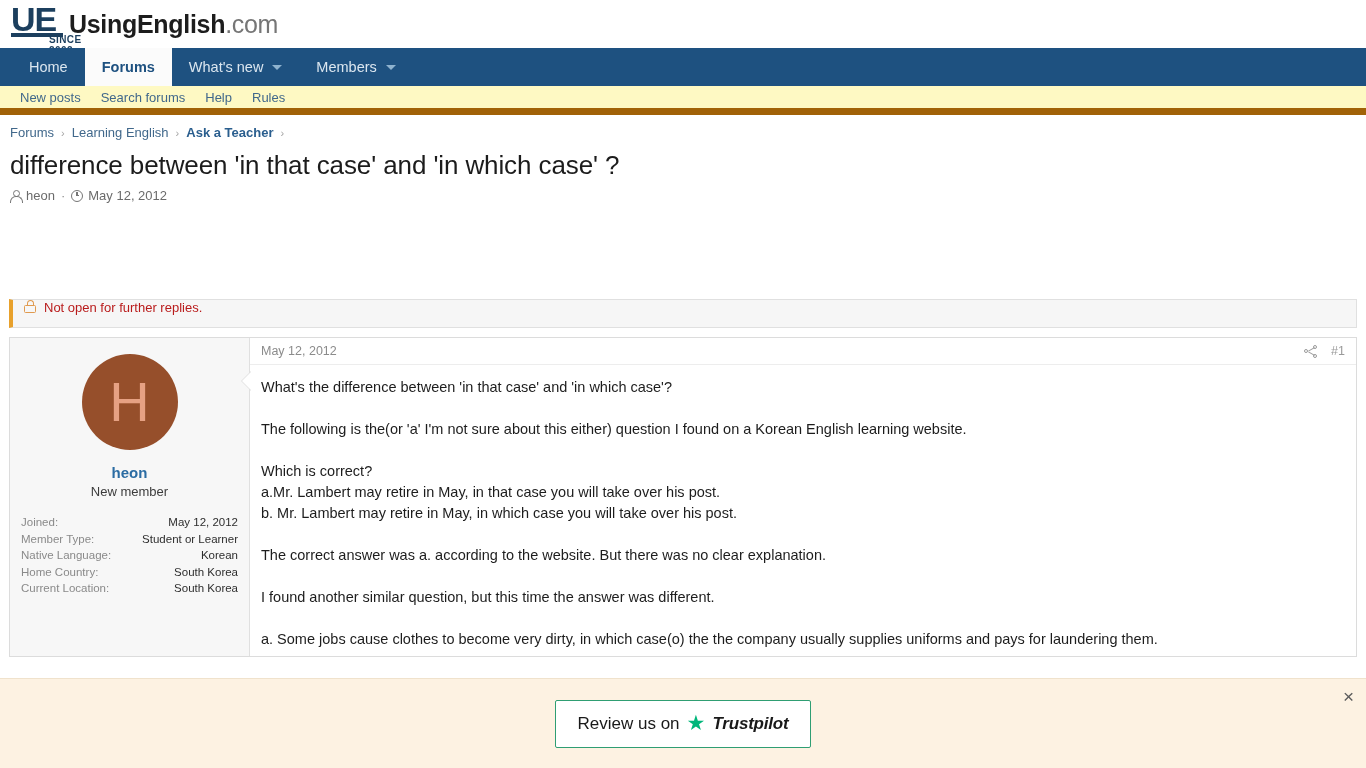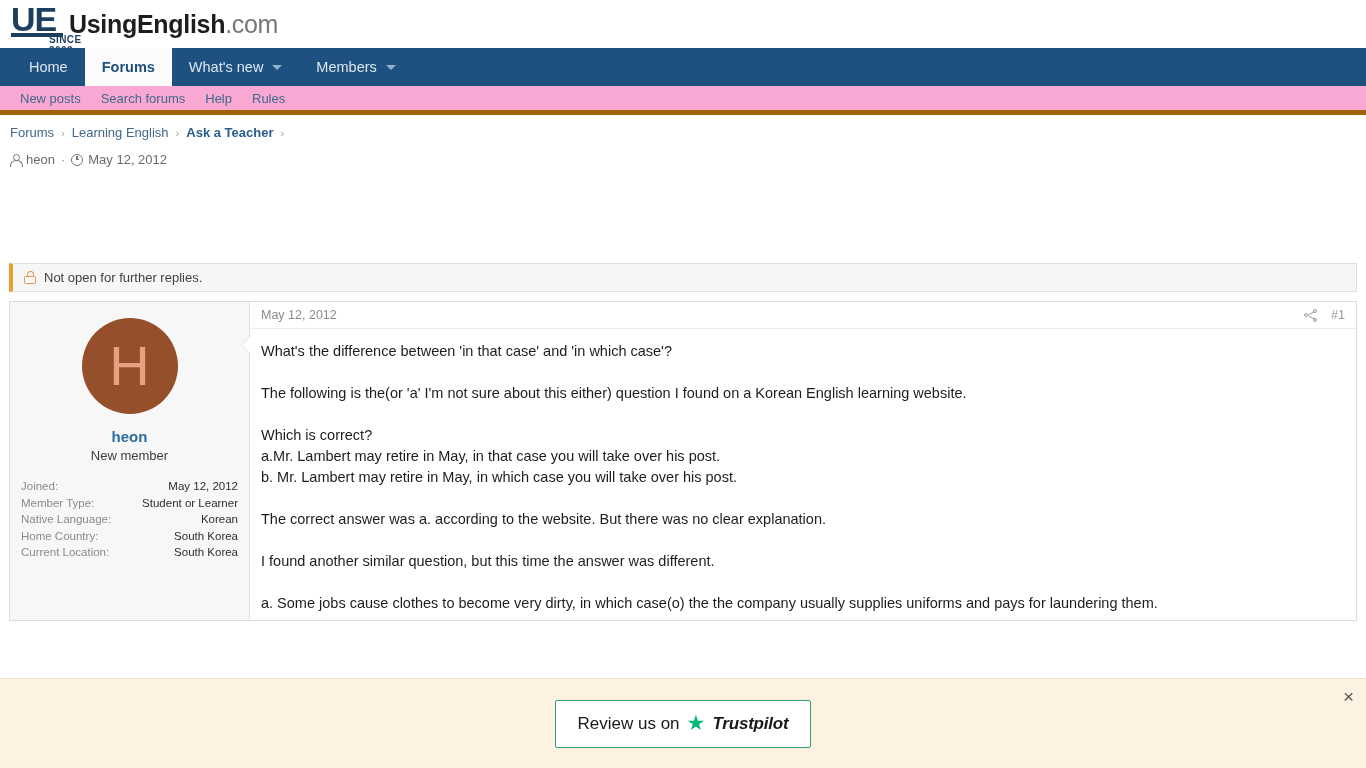"New posts" .sub-nav { background: #f9a8d4 -> #fef9c3; border-bottom: 5px solid #a16207 -> 7px solid #a16207 }
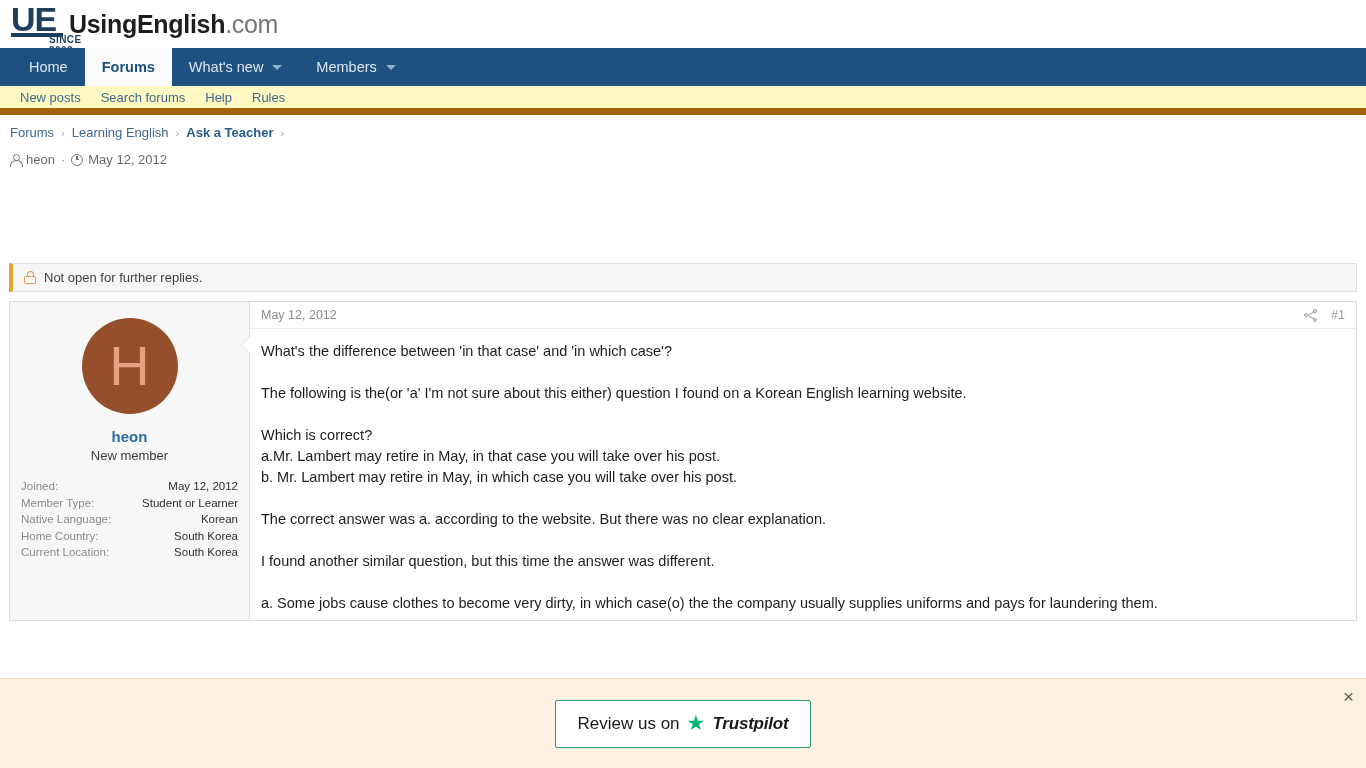"difference between 'in that case'" h1.thread-title { html: none -> <h1>difference between 'in that case' and 'in which case' ?</h1> }
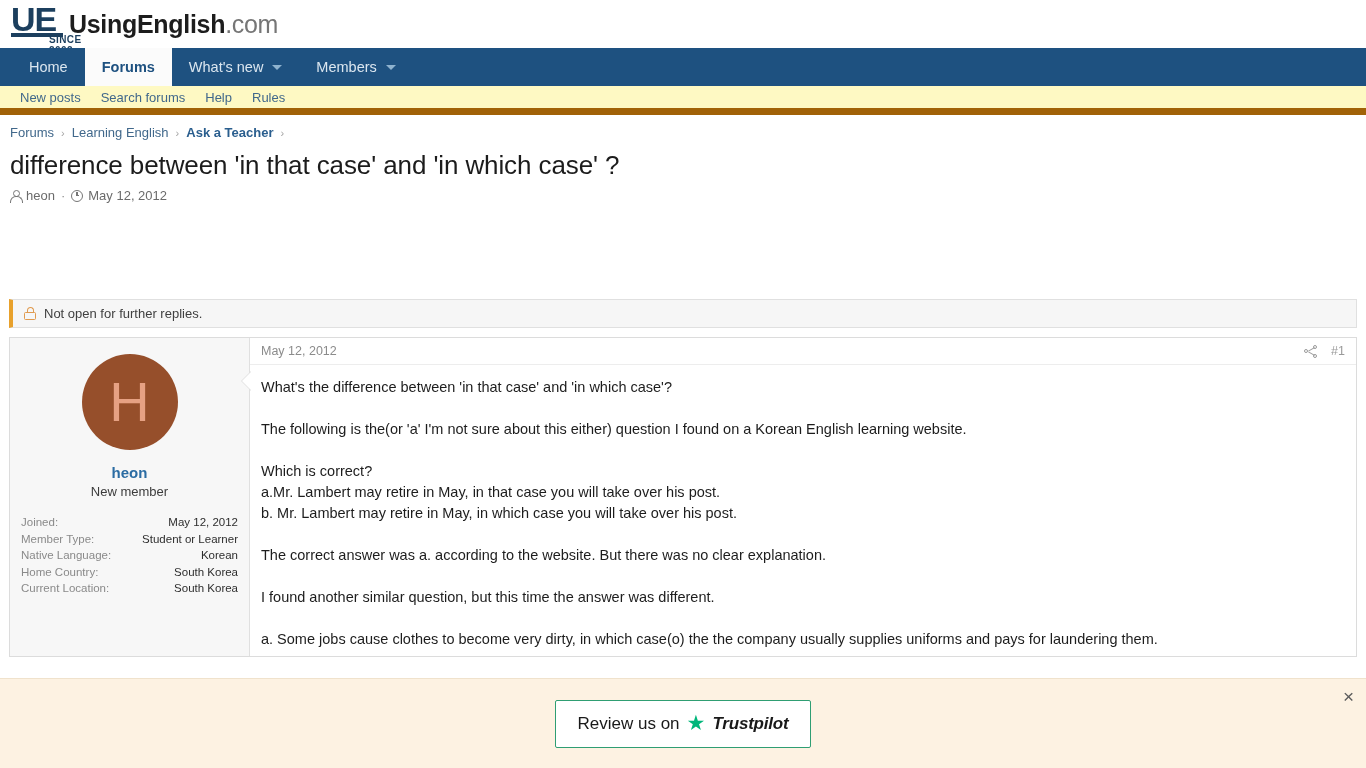"Not open for further replies." .notice { align-items: center -> flex-start; color: #404040 -> #b91c1c }
